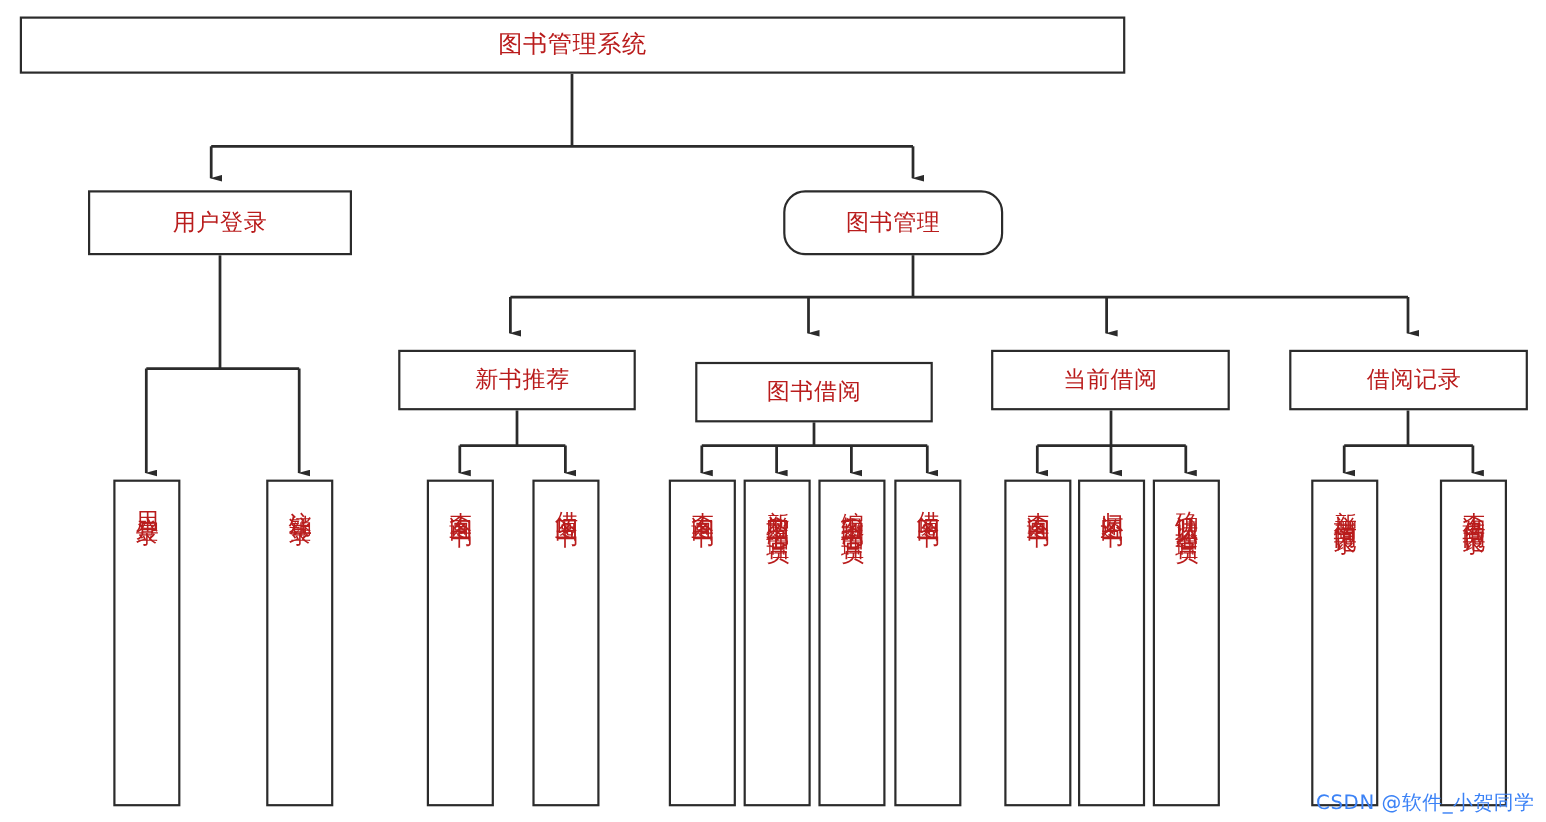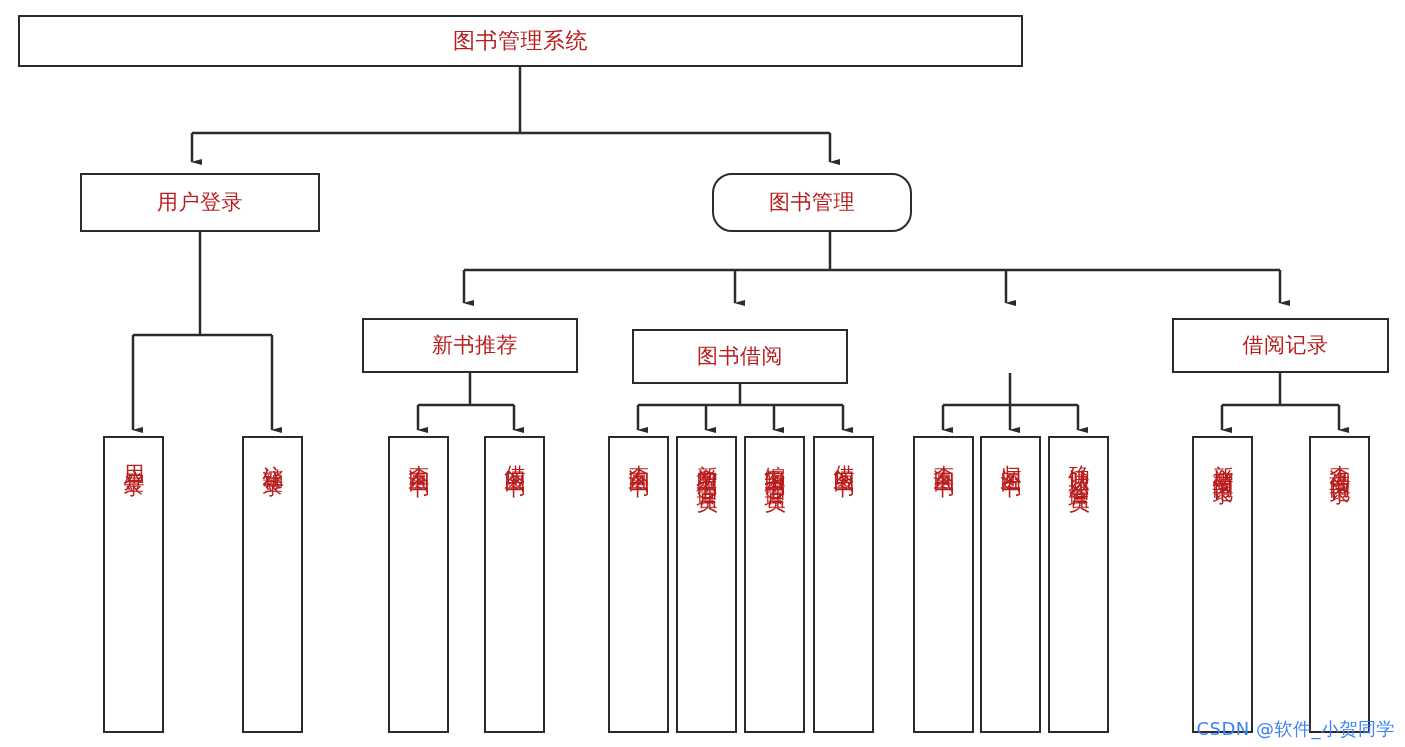"当前借阅" div.node { html: none -> <div> <span>当前借阅</span> </div> }
